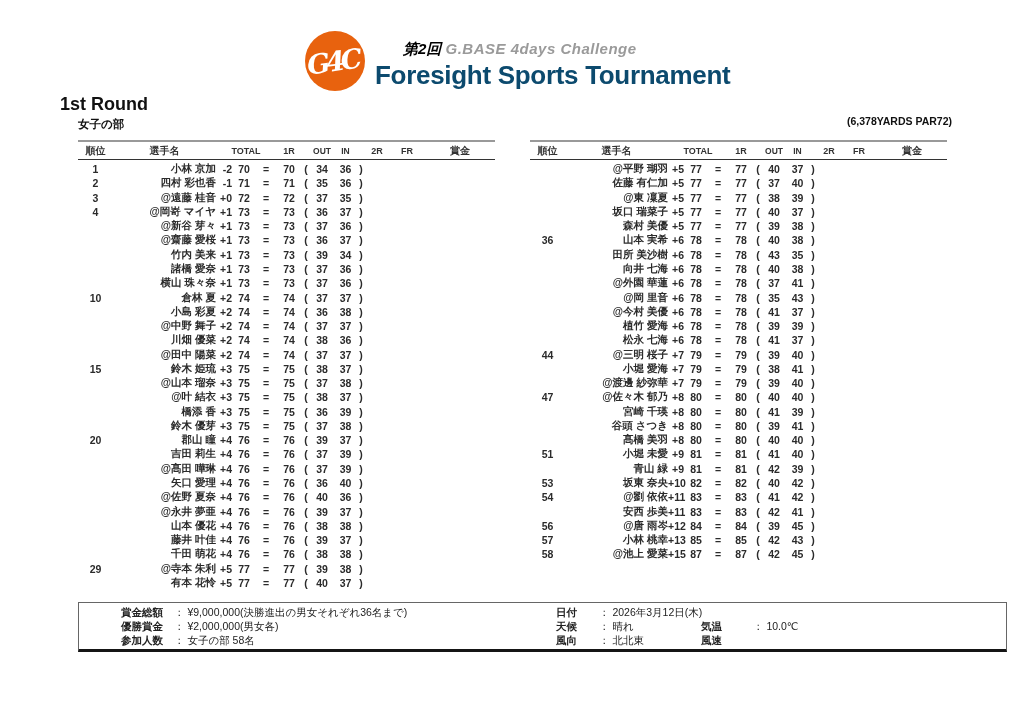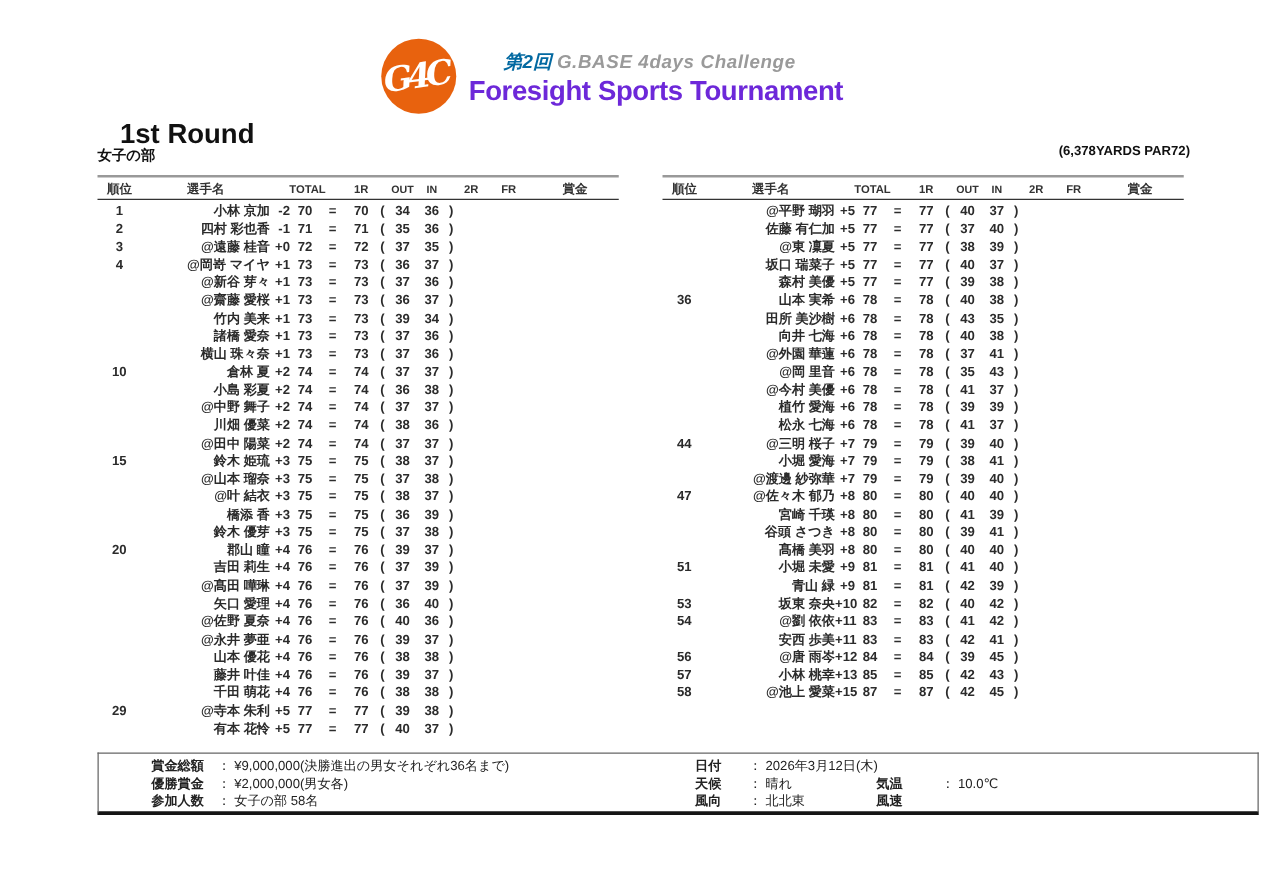"第2回" .brand-line1 .prefix { color: #0369a1 -> #000000 }
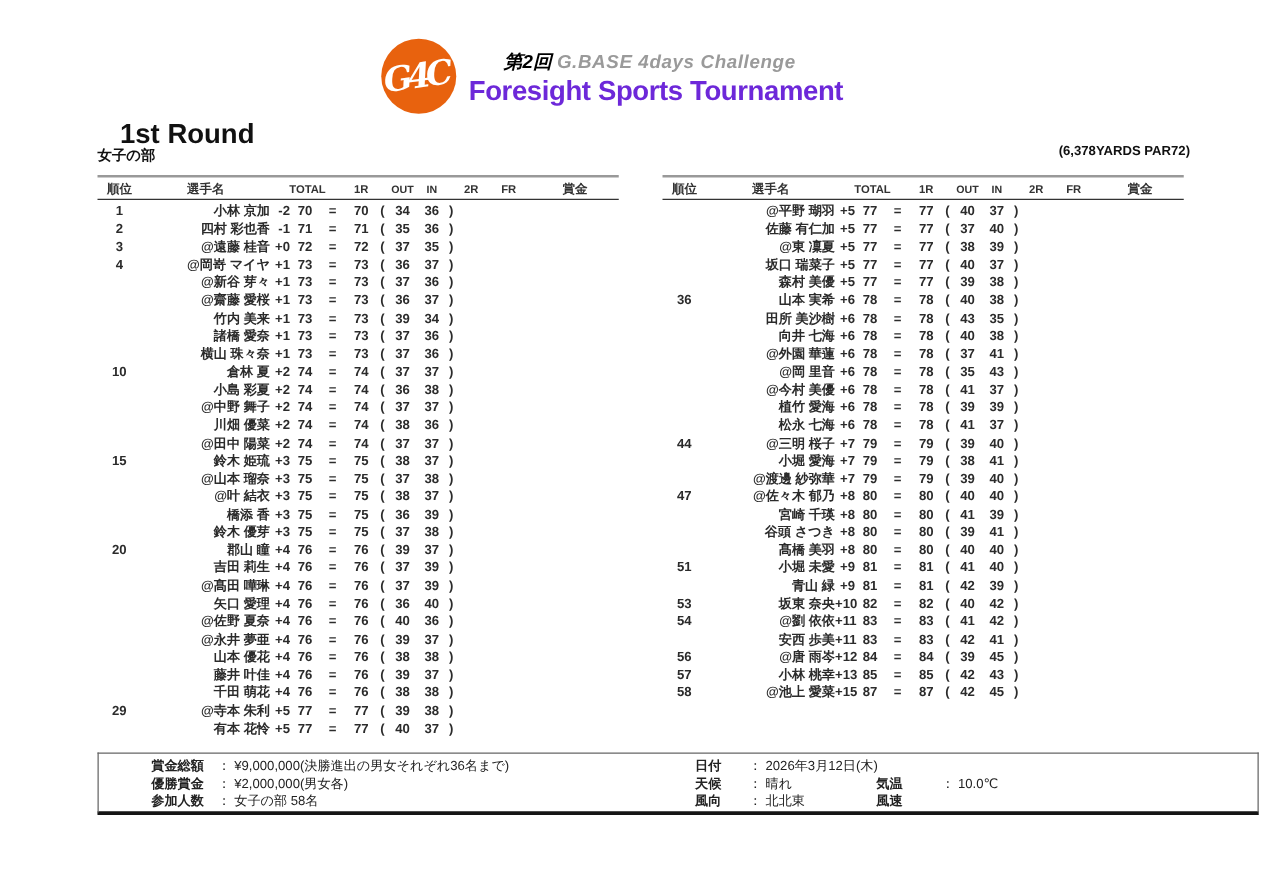"Foresight Sports Tournament" .brand-line2 { color: #6d28d9 -> #0c4a6e; font-size: 22px -> 26px }
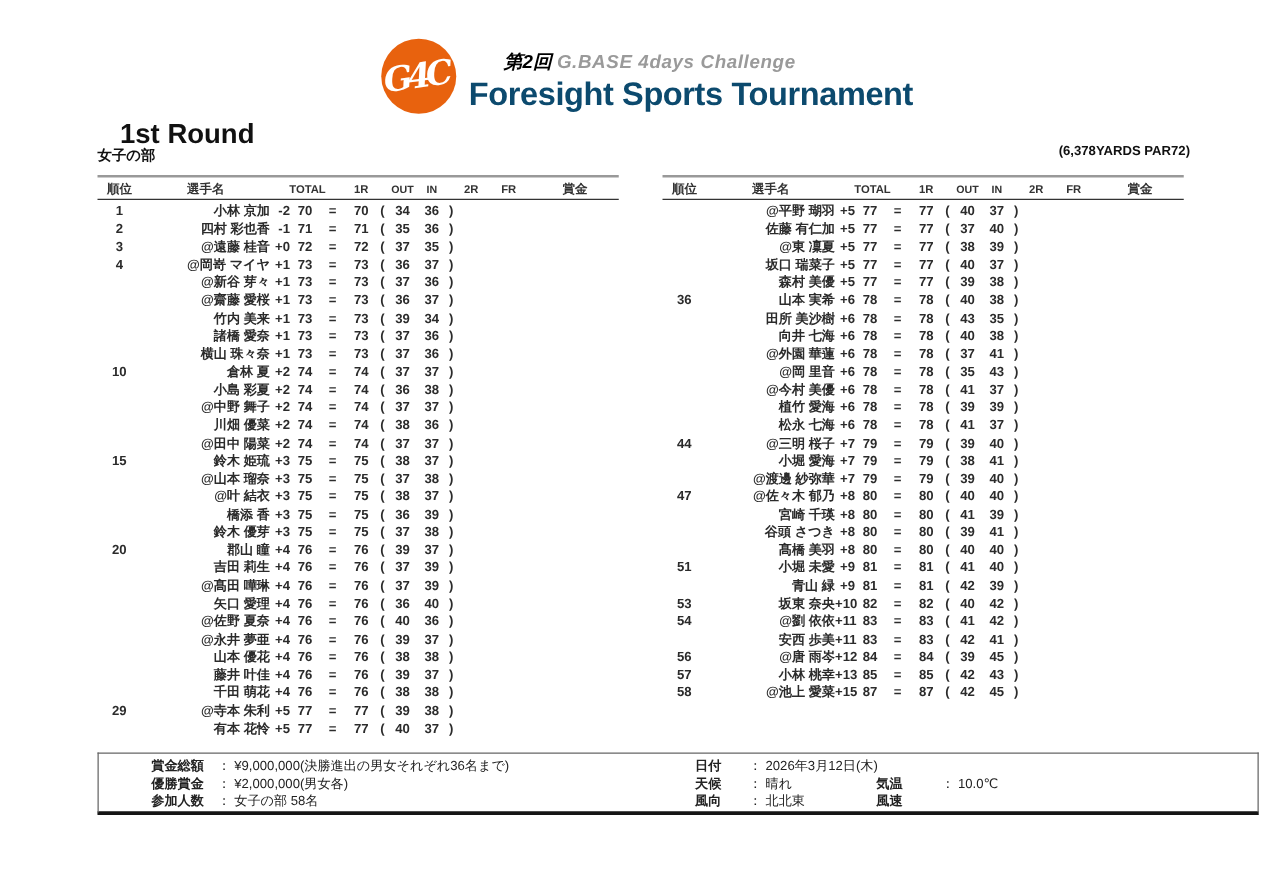"1st Round" .round-title { font-size: 22px -> 18px; left: 96px -> 60px }
